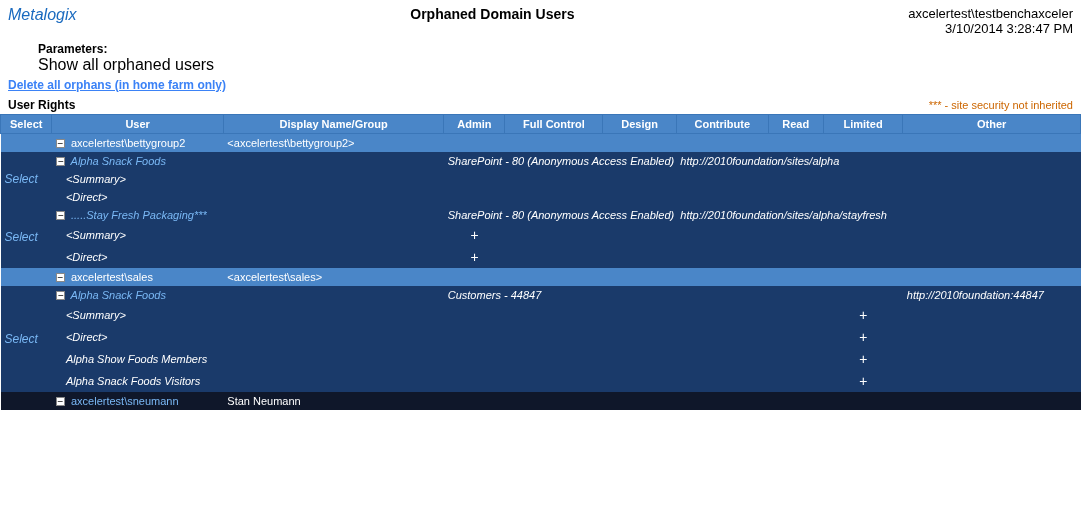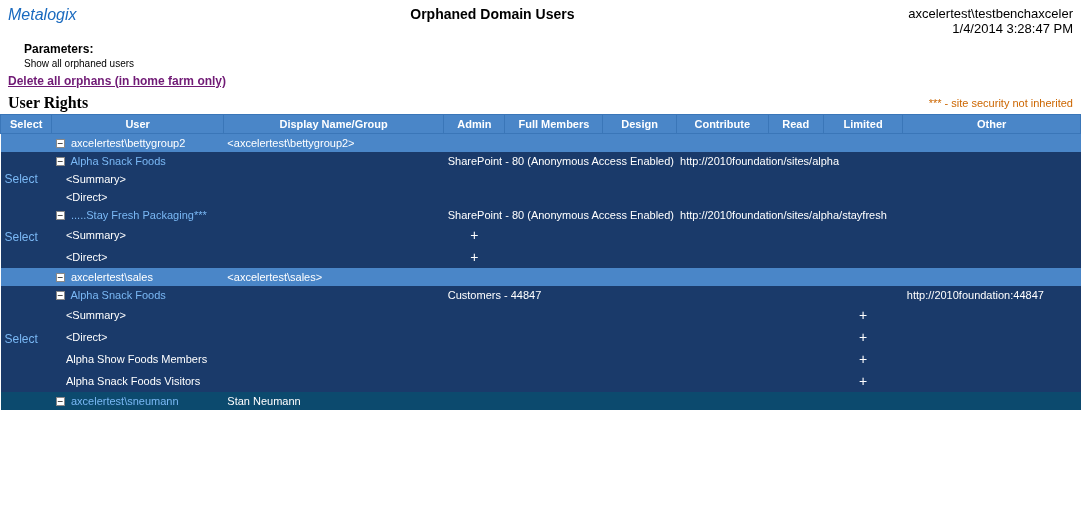"1/4/2014 3:28:47 PM" div { text: 1/4/2014 -> 3/10/2014 }
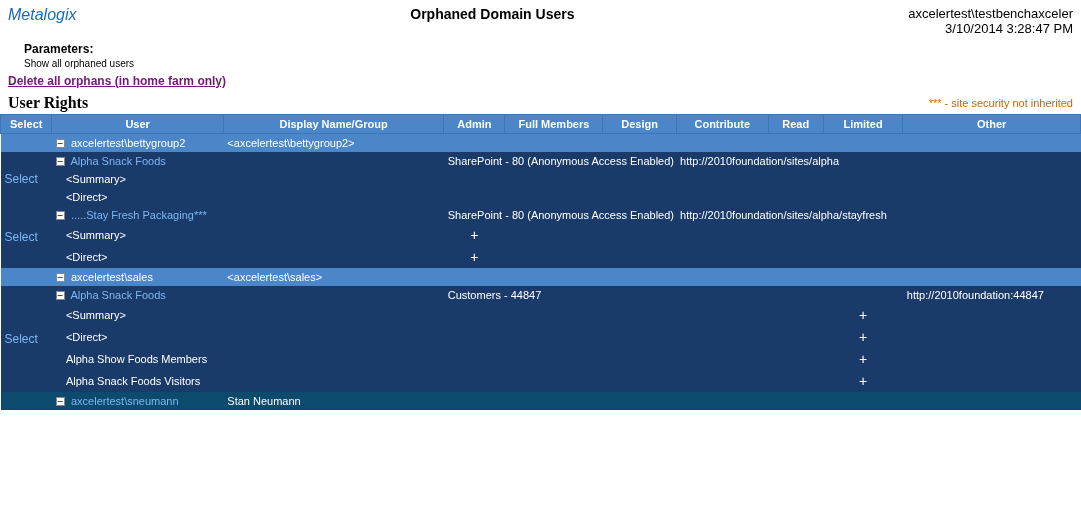"Parameters:" .params-section { margin-left: none -> 30px; padding: 2px 24px -> 2px 8px }
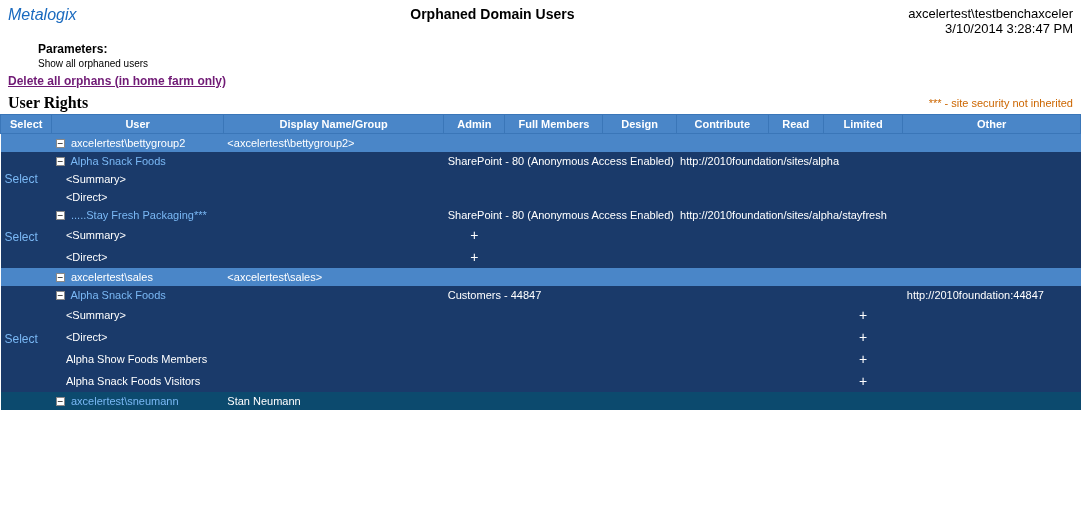"Show all orphaned users" .params-value { font-size: 10px -> 16px }
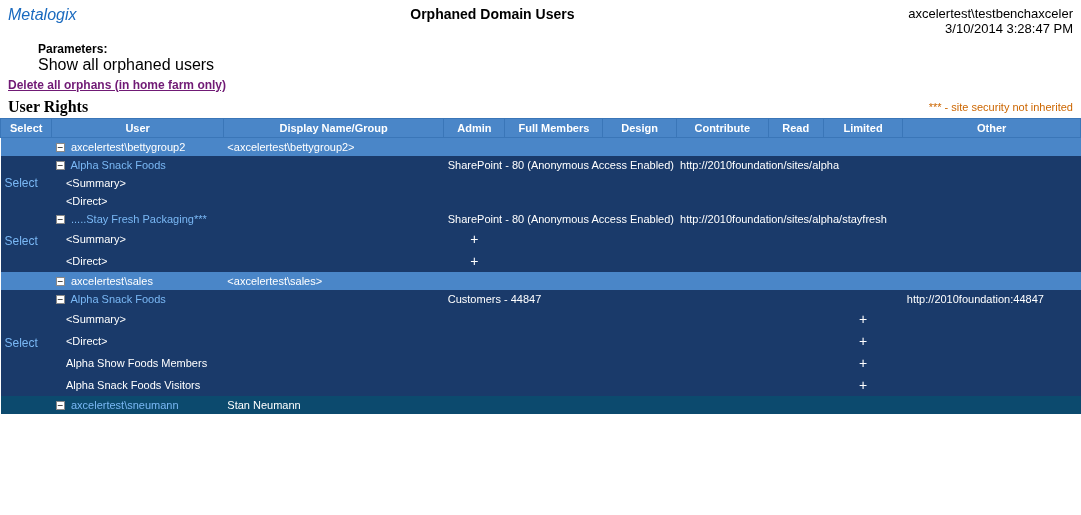"Delete all orphans (in home" .delete-link a { color: #701a75 -> #3b82f6 }
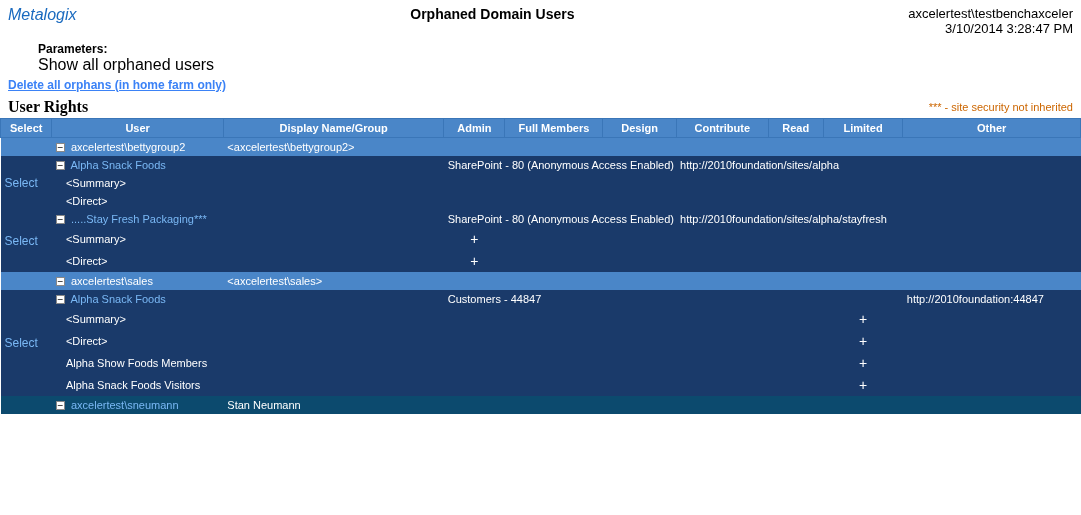"User Rights" .user-rights-title { font-family: Liberation Serif, serif -> none; font-size: 16px -> 12px }
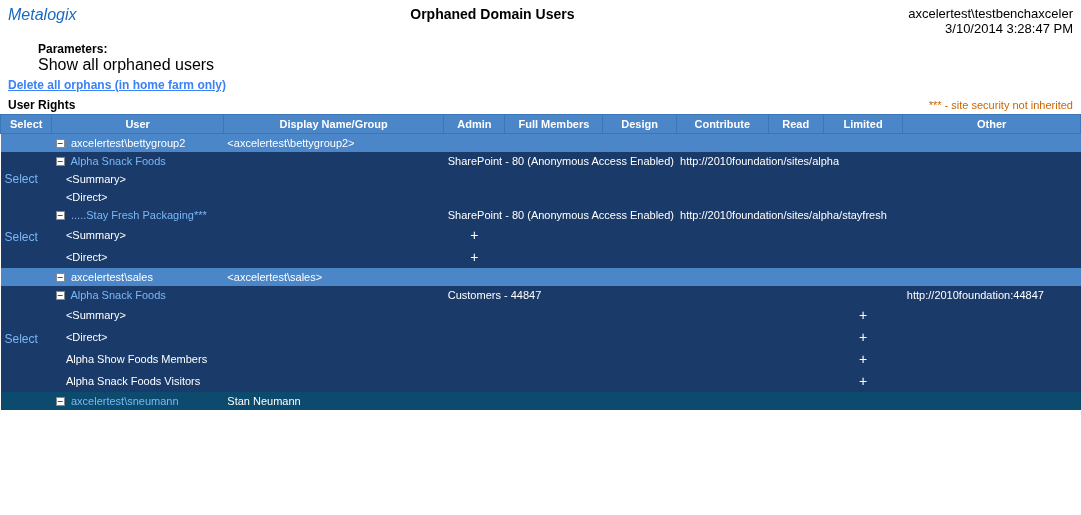"Full Members" th.col-header { text: Members -> Control }
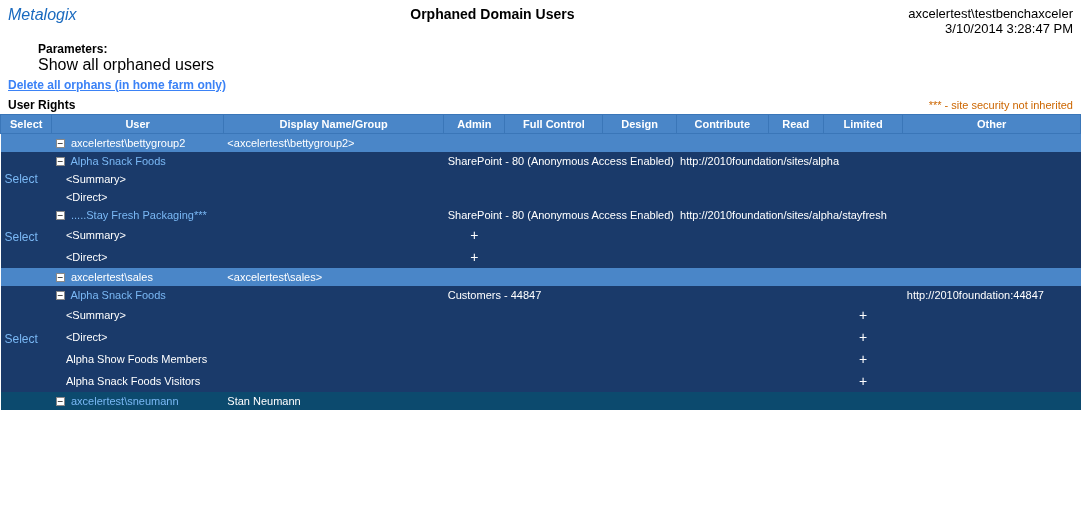"− Alpha Snack Foods" .row-dark td { font-style: none -> italic }
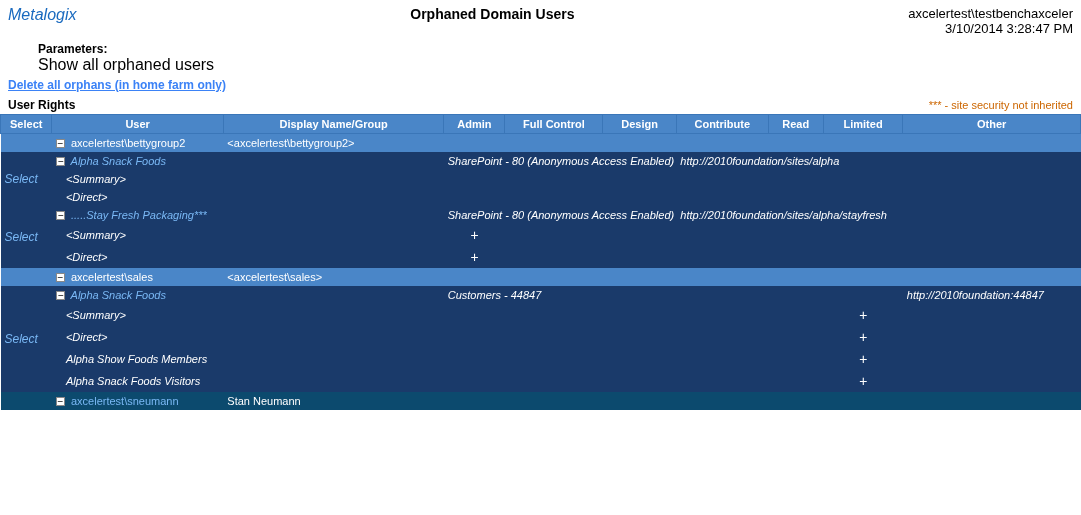"− axcelertest\sneumann" .sneumann-row { background: #0c4a6e -> #0f172a }
